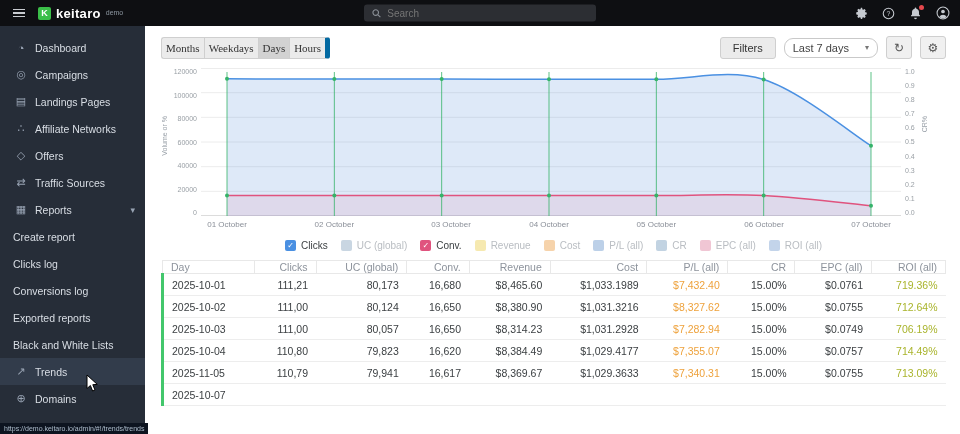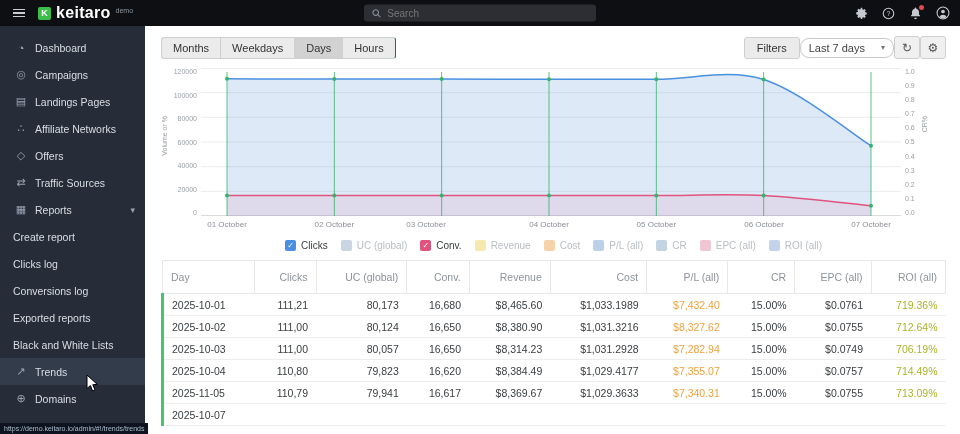"keitaro" .brand-name { font-size: 16px -> 13px }
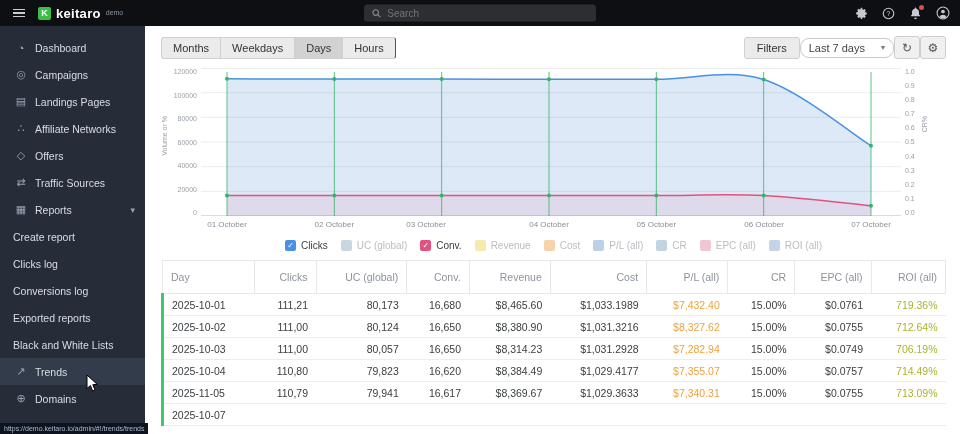"Months" .tab { font-family: Liberation Sans, sans-serif -> Liberation Serif, serif; padding: 4px 11px -> 4px 4px }
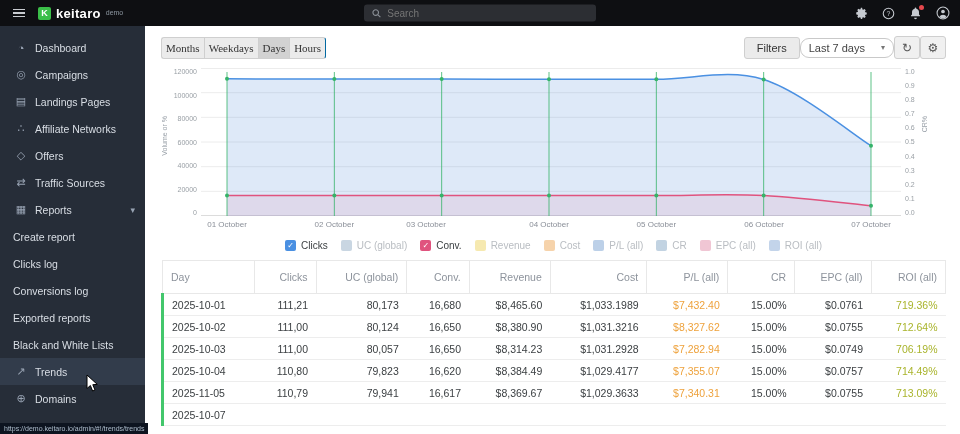"Hours" .tab:last-child { border-right: 1px solid #0369a1 -> 5px solid #0369a1 }
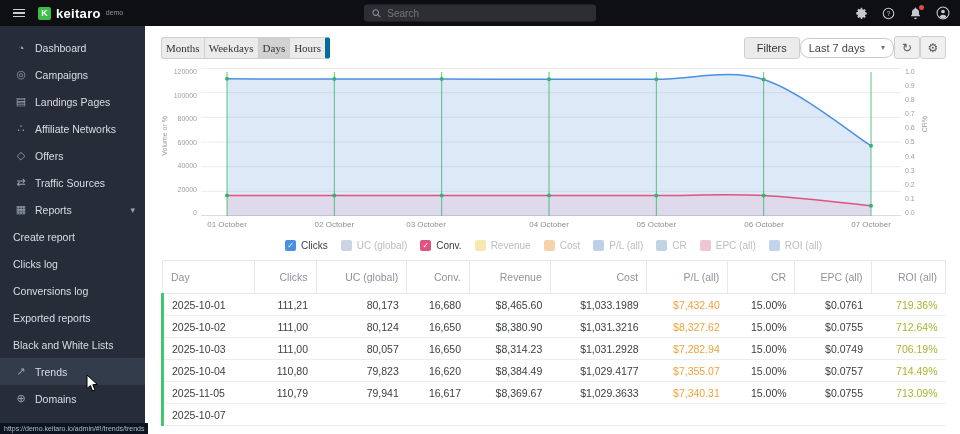"Filters" .toolbar-right { gap: none -> 8px }
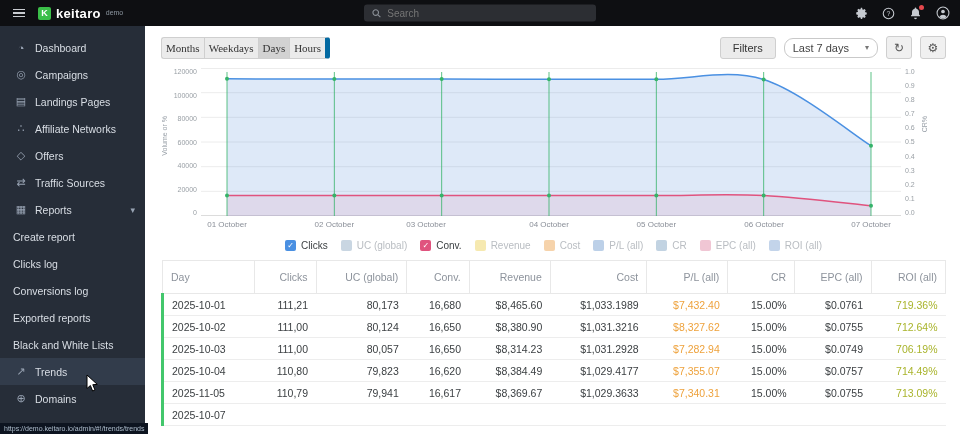"03 October" span { left: 225px -> 250px }
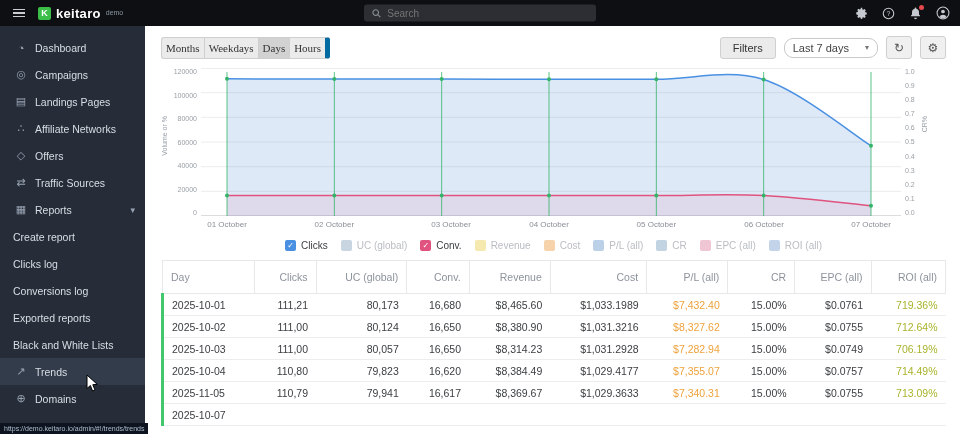"Day" .data-table th { padding: 10px 8px -> 0 8px }
